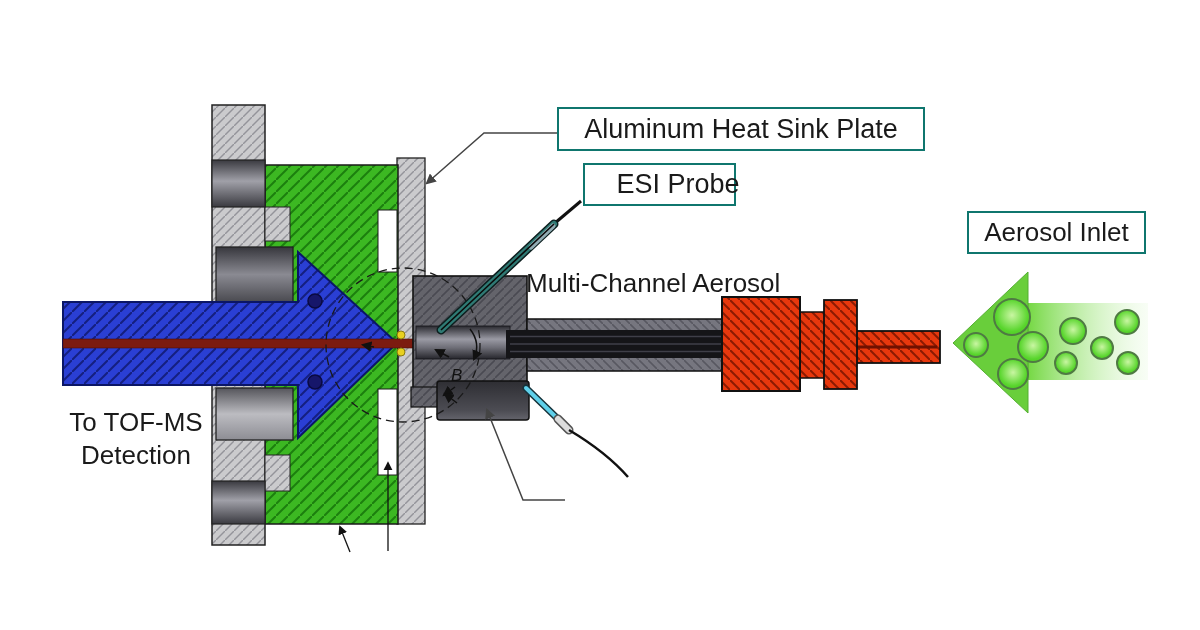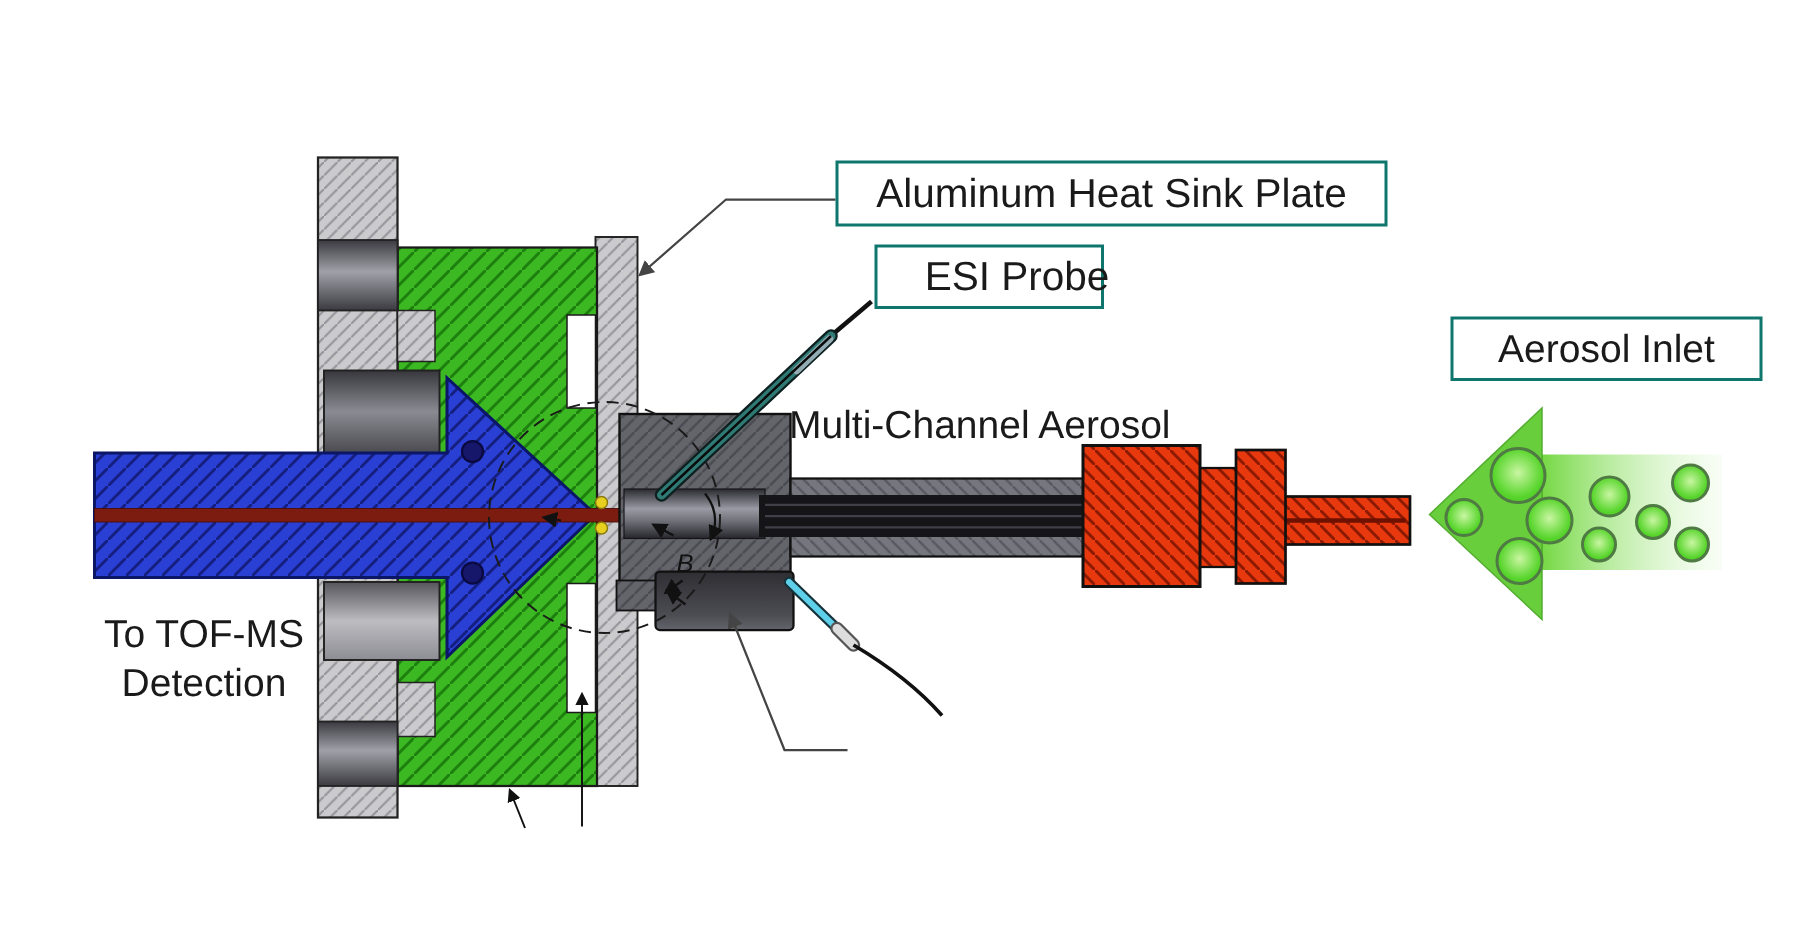"Aerosol Inlet" #lbl-aerosol { width: 208px -> 179px }
